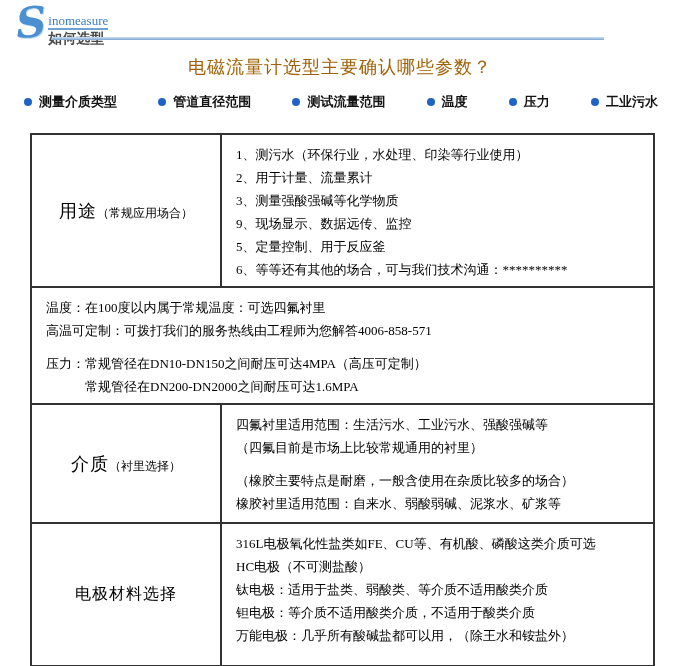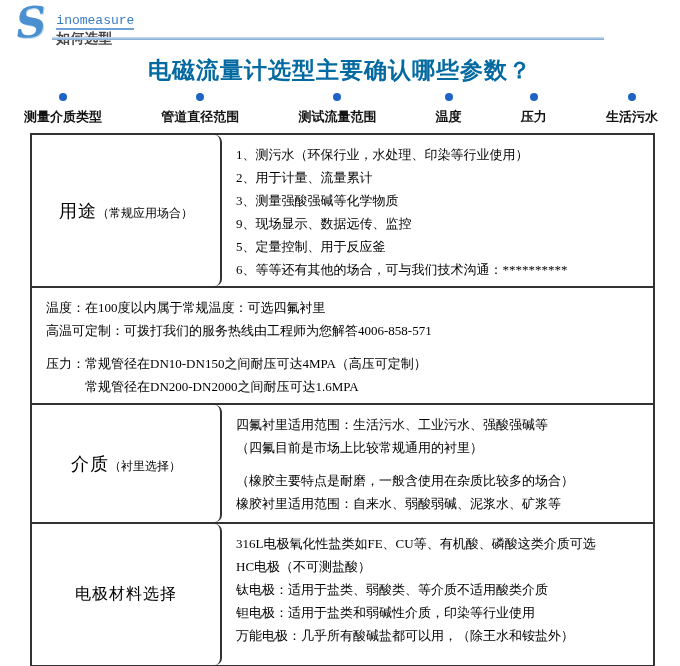"inomeasure" .logo-text { font-family: Liberation Mono, monospace -> Liberation Serif, serif; margin-left: 10px -> 2px }
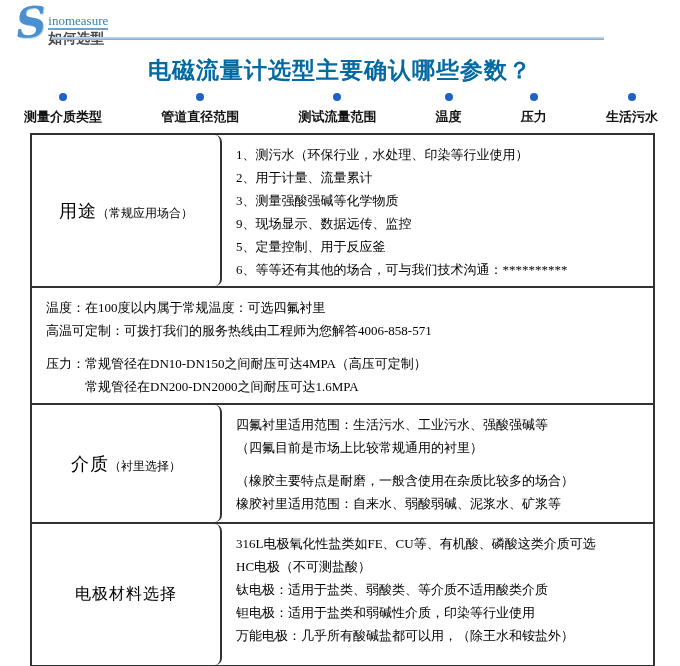"电磁流量计选型主要确认哪些参数？" .title { color: #0369a1 -> #a16207; font-size: 23px -> 18px; font-weight: bold -> normal }
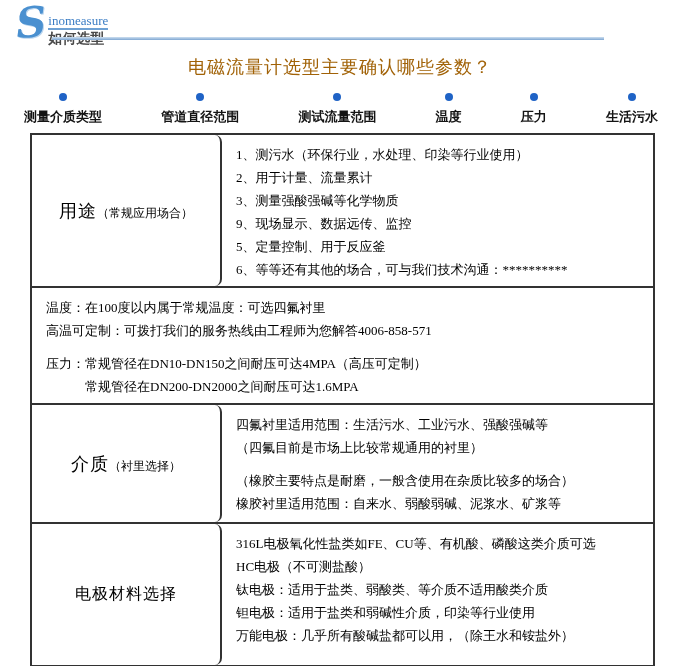"测量介质类型" .bullet { flex-direction: column -> none }
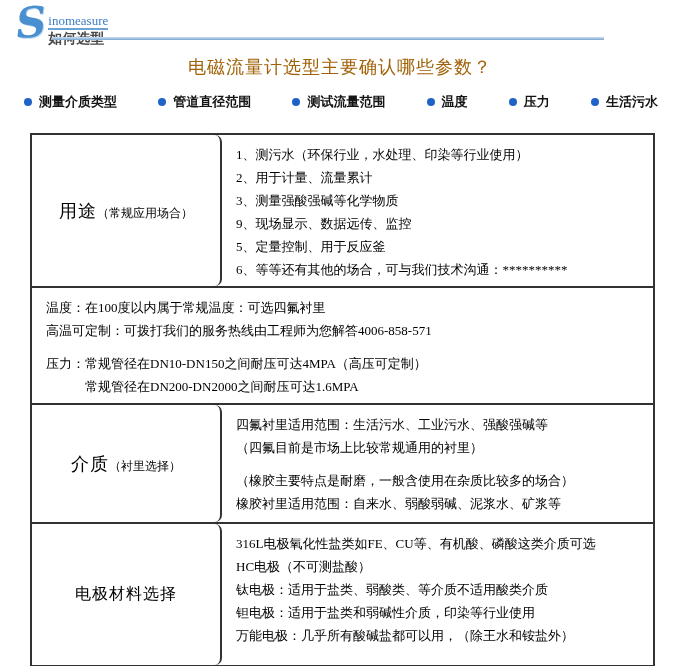"生活污水" span { text: 生活 -> 工业 }
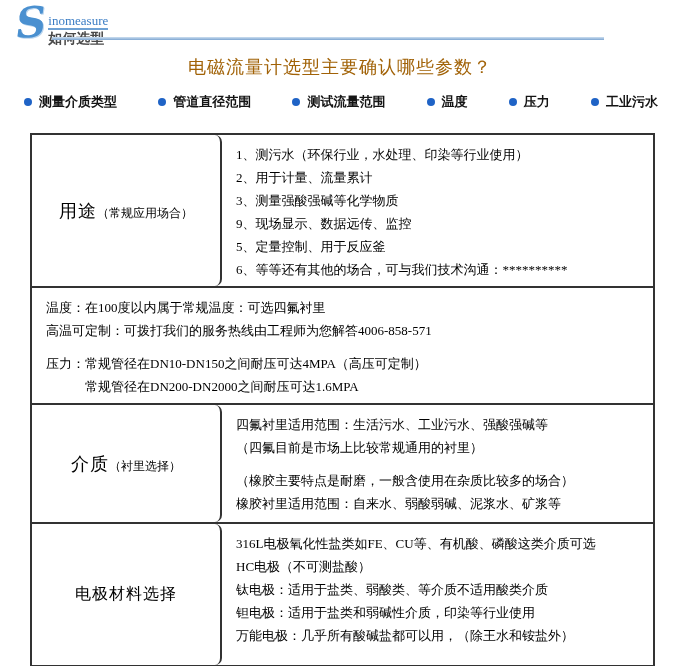"用途（常规应用场合）" .cell-label { border-radius: 7px -> none }
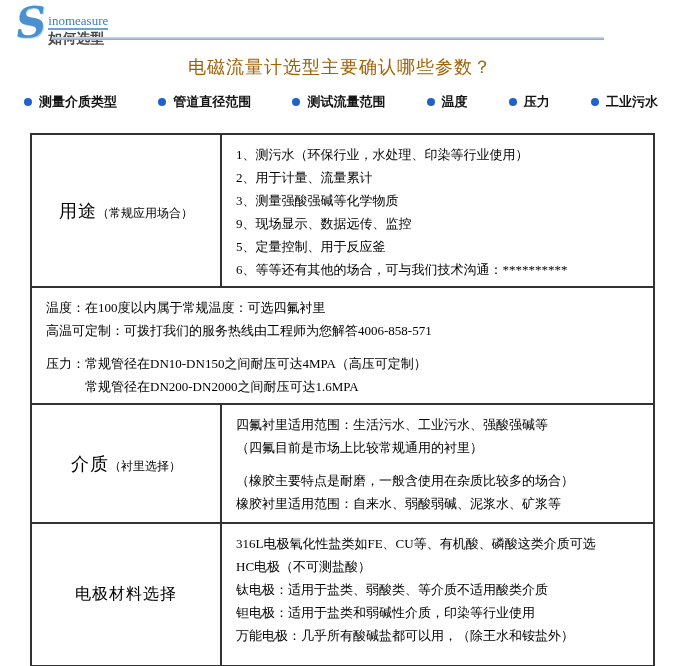"钽电极：适用于盐类和弱碱性介质，印染等行业使用" div.line { text: 适用于盐类和弱碱性介质，印染等行业使用 -> 等介质不适用酸类介质，不适用于酸类介质 }
